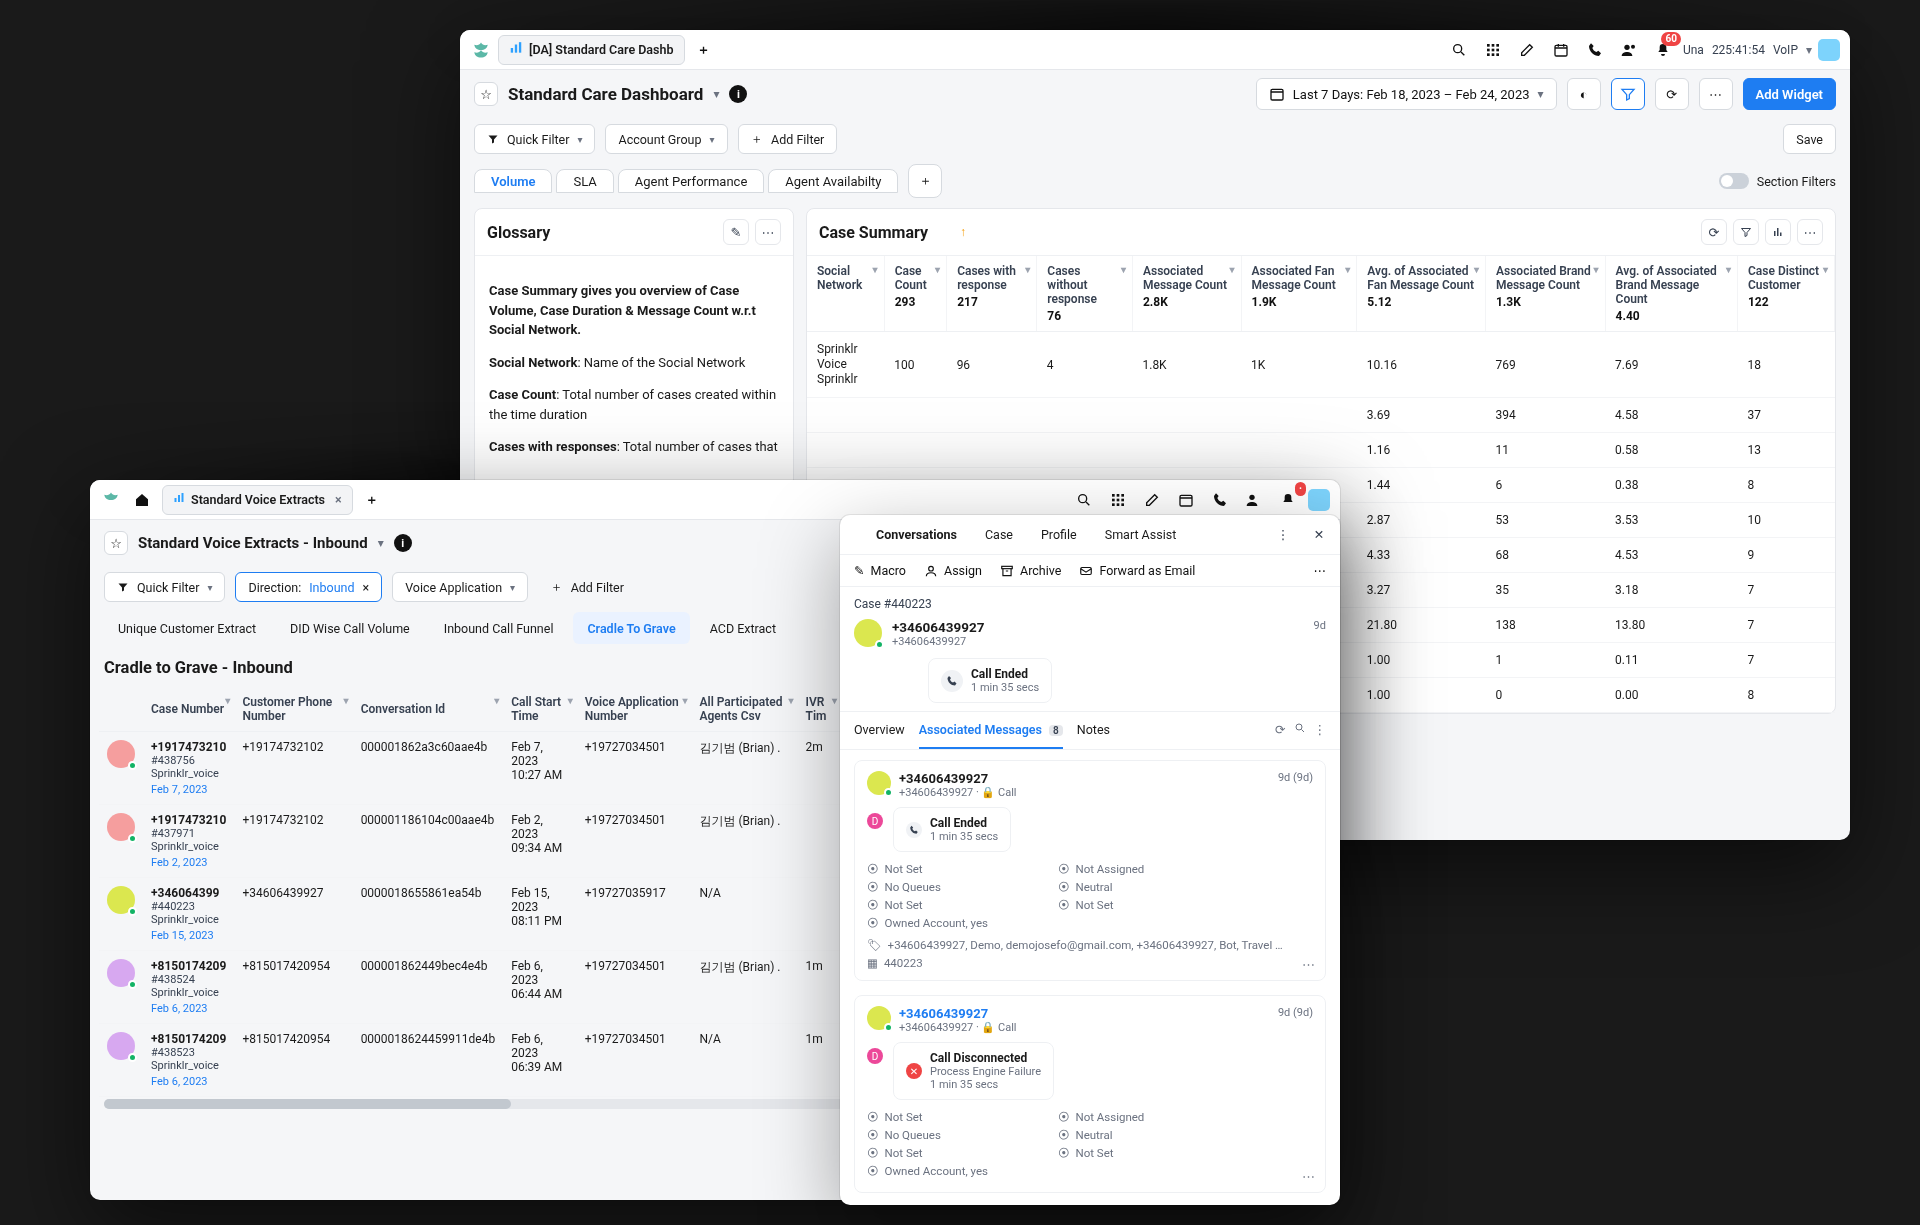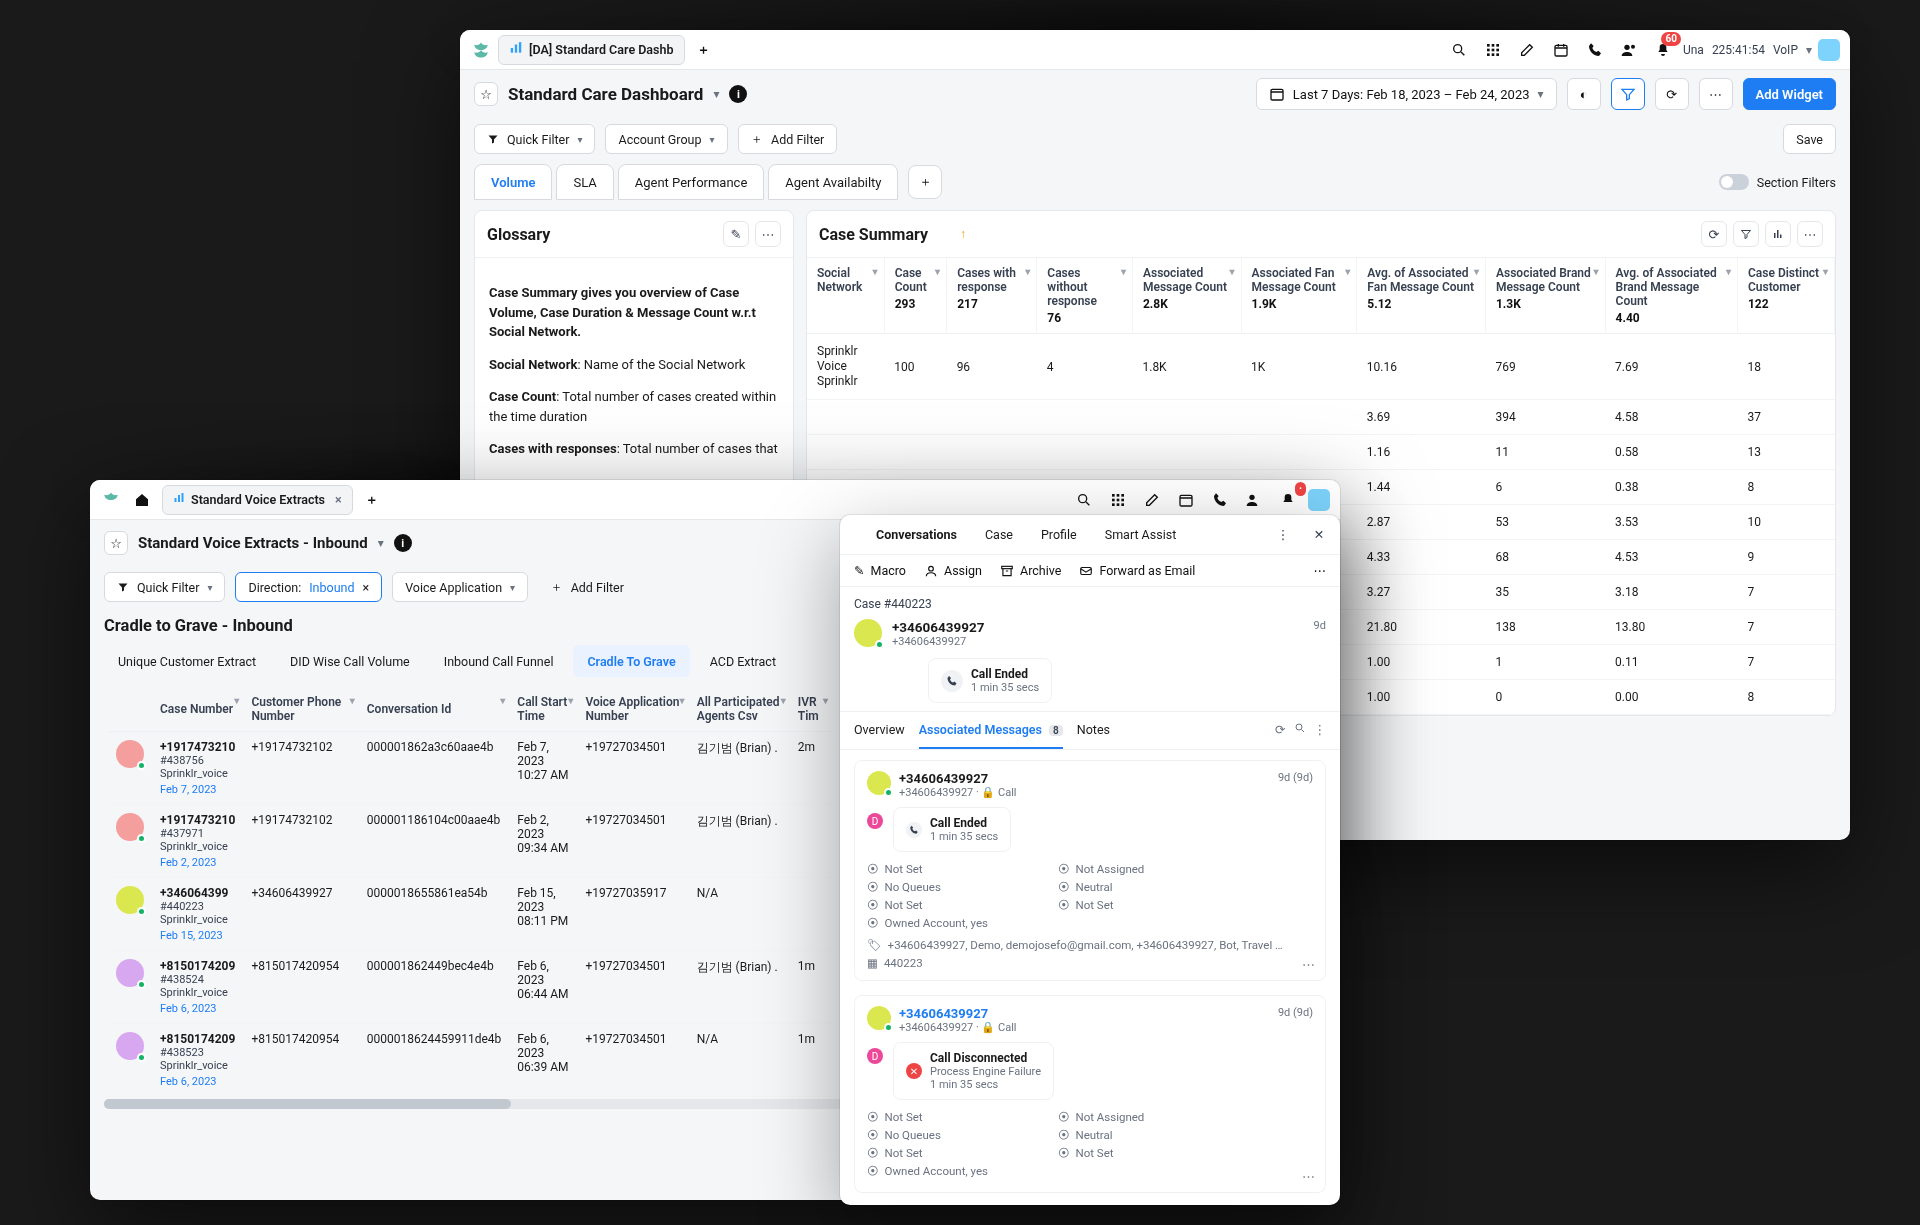"Volume" .secttab { height: 36px -> 24px }
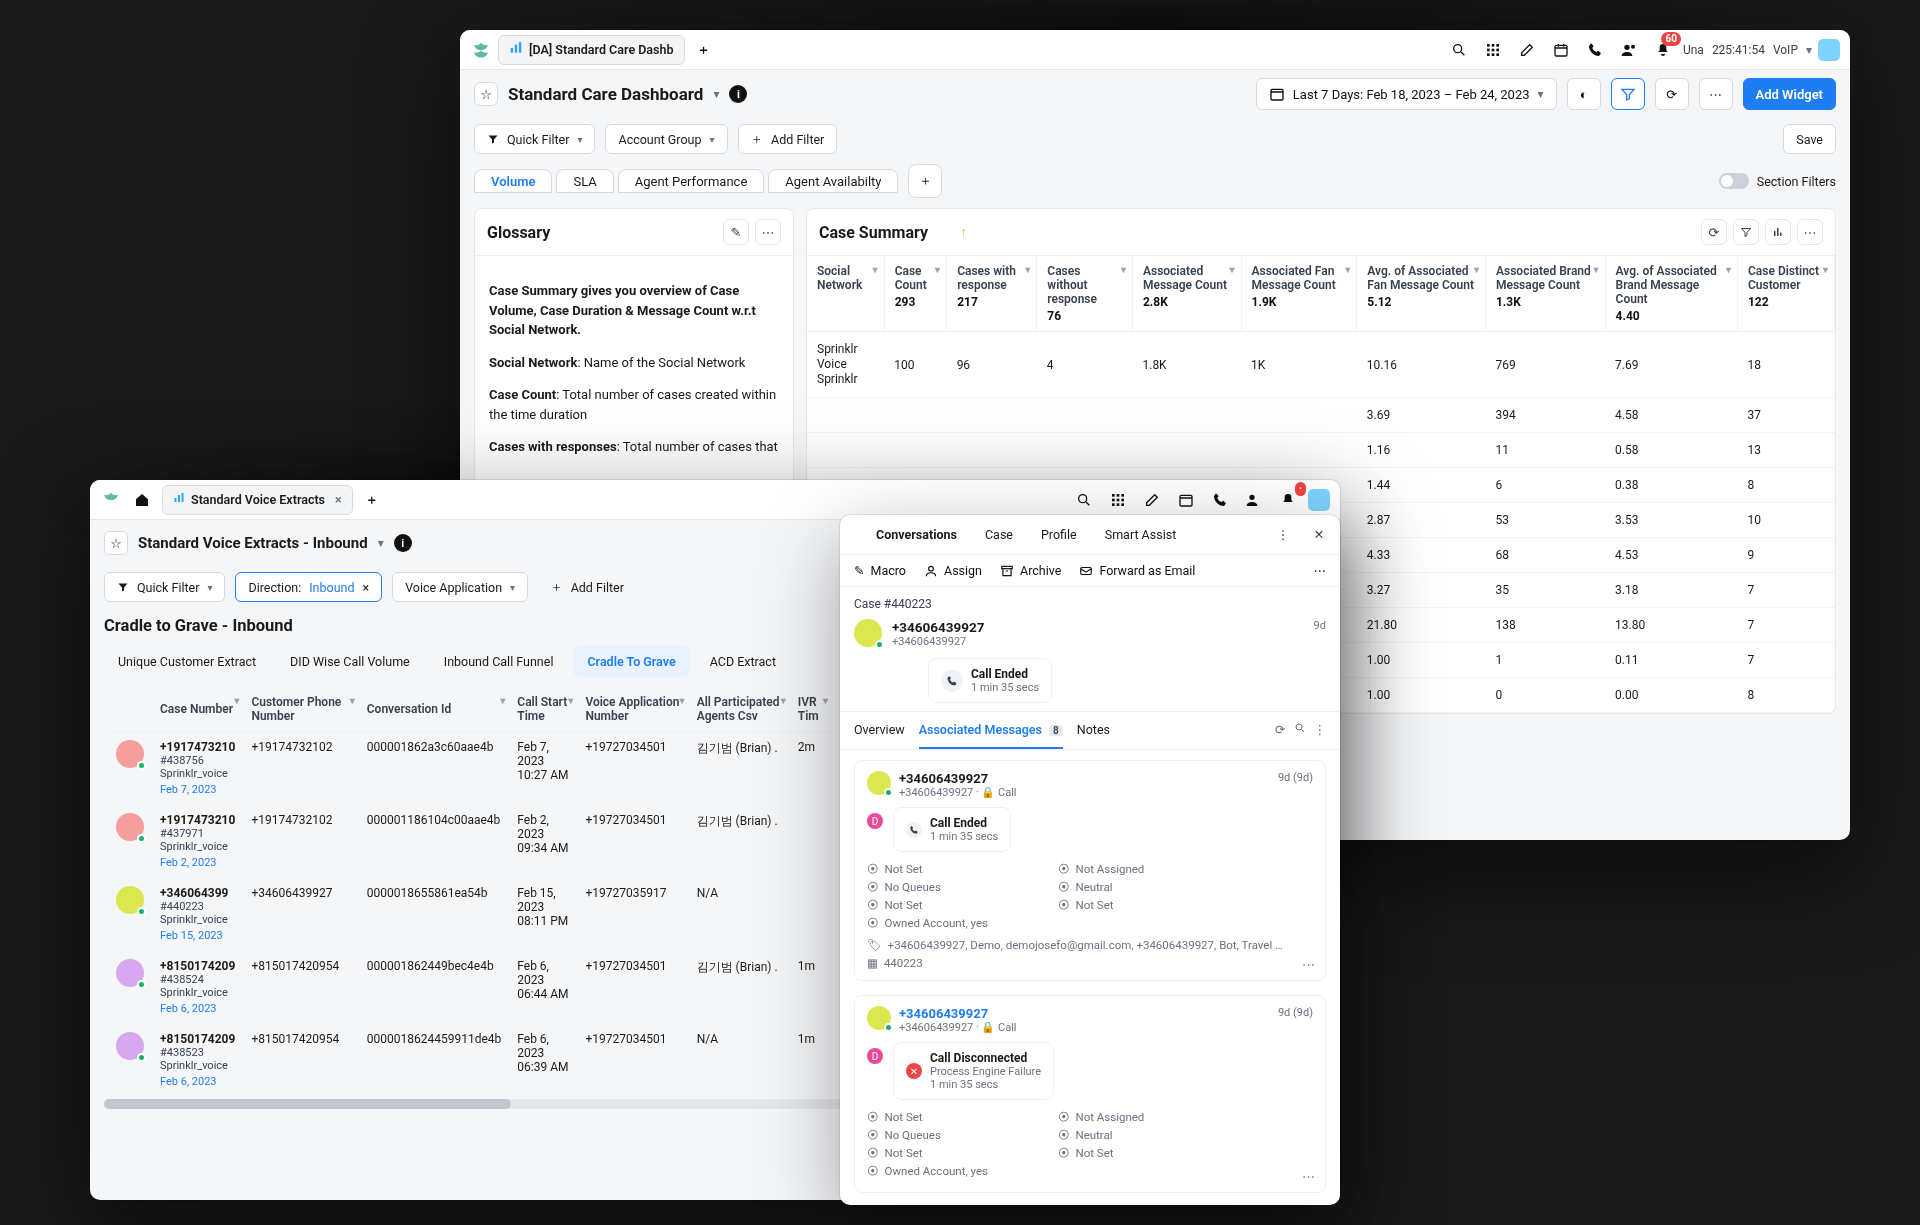"Cradle to Grave - Inbound" div { order: before "Unique Customer Extract" -> after "Unique Customer Extract" }
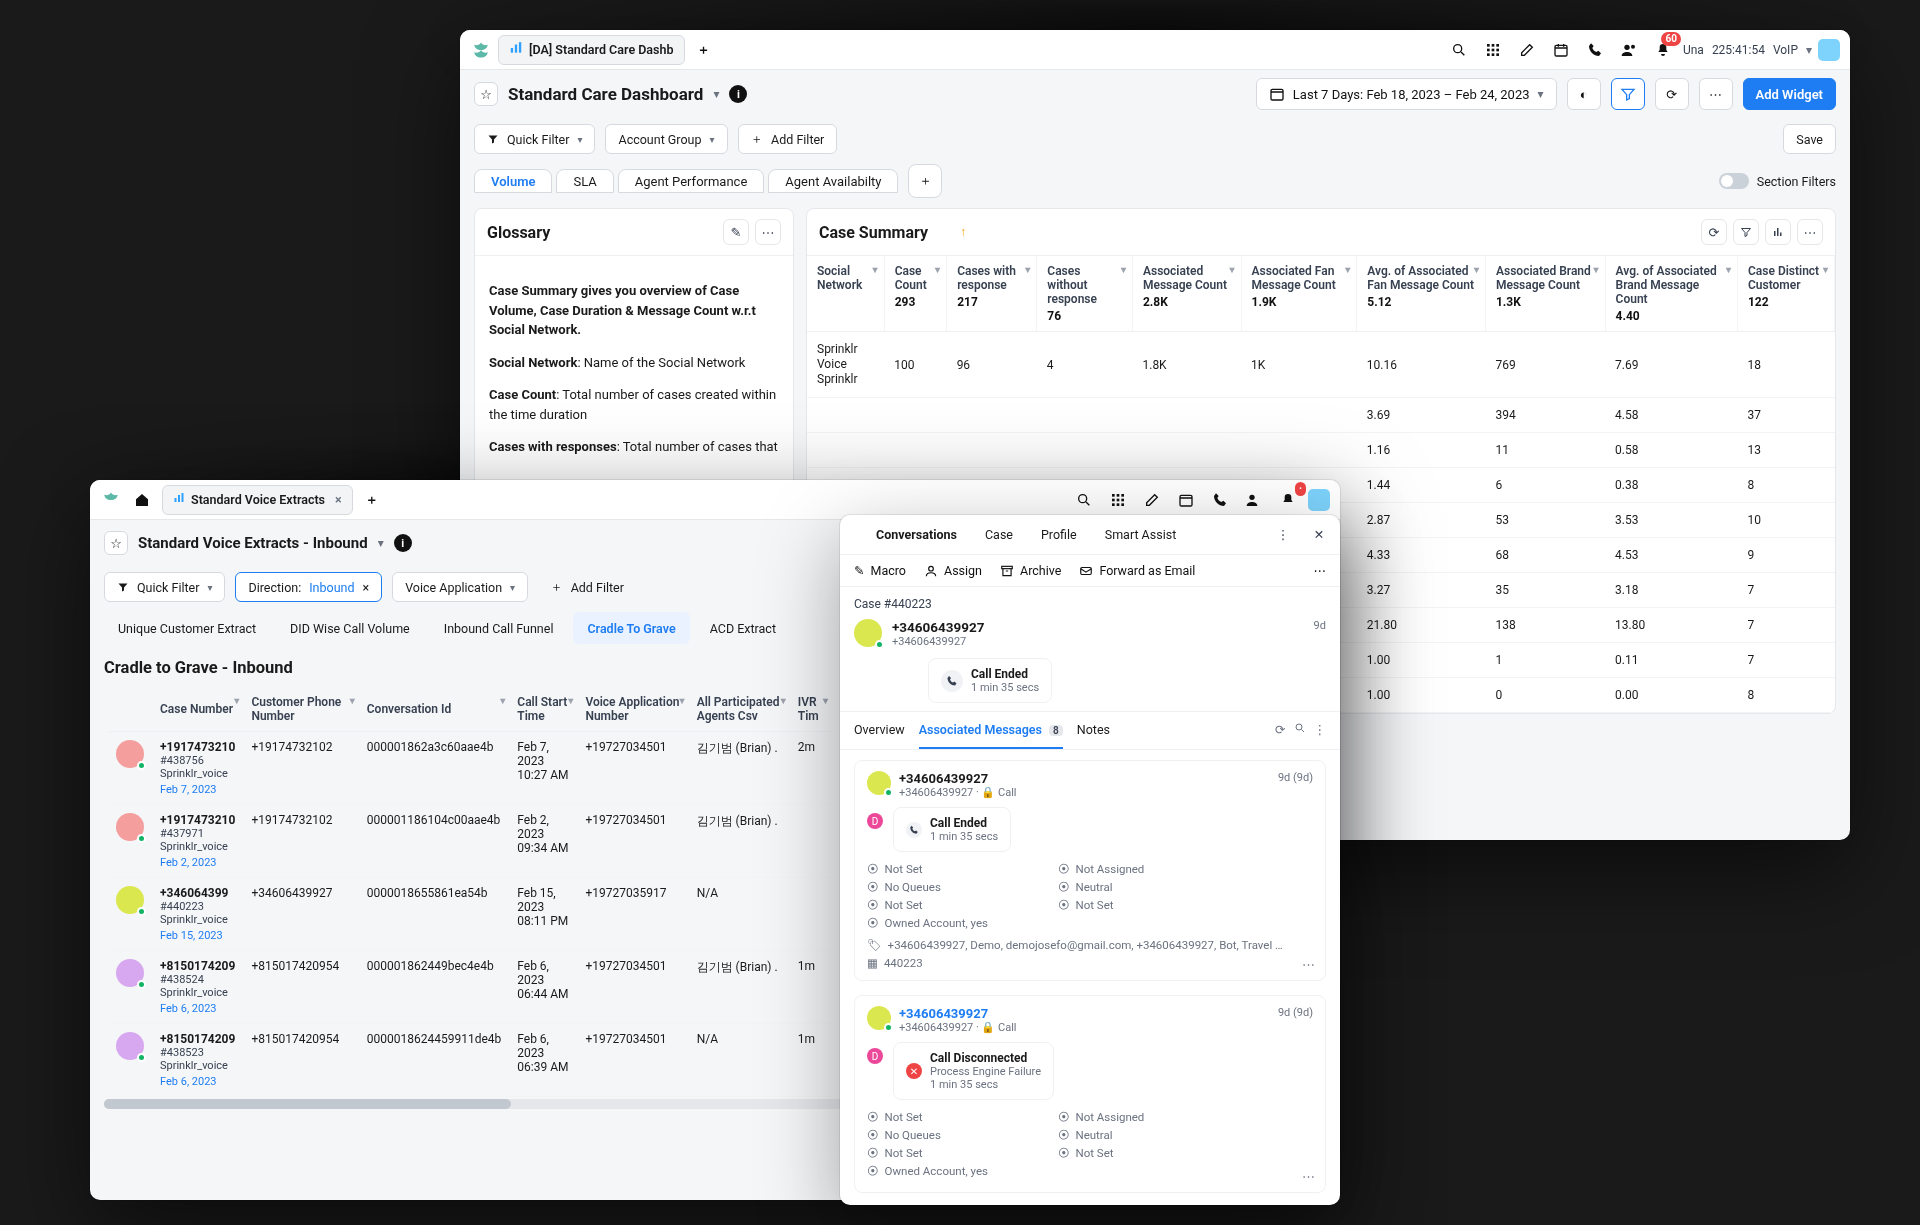"Case Number" div.calltable { padding: 0 18px -> 0 9px }
